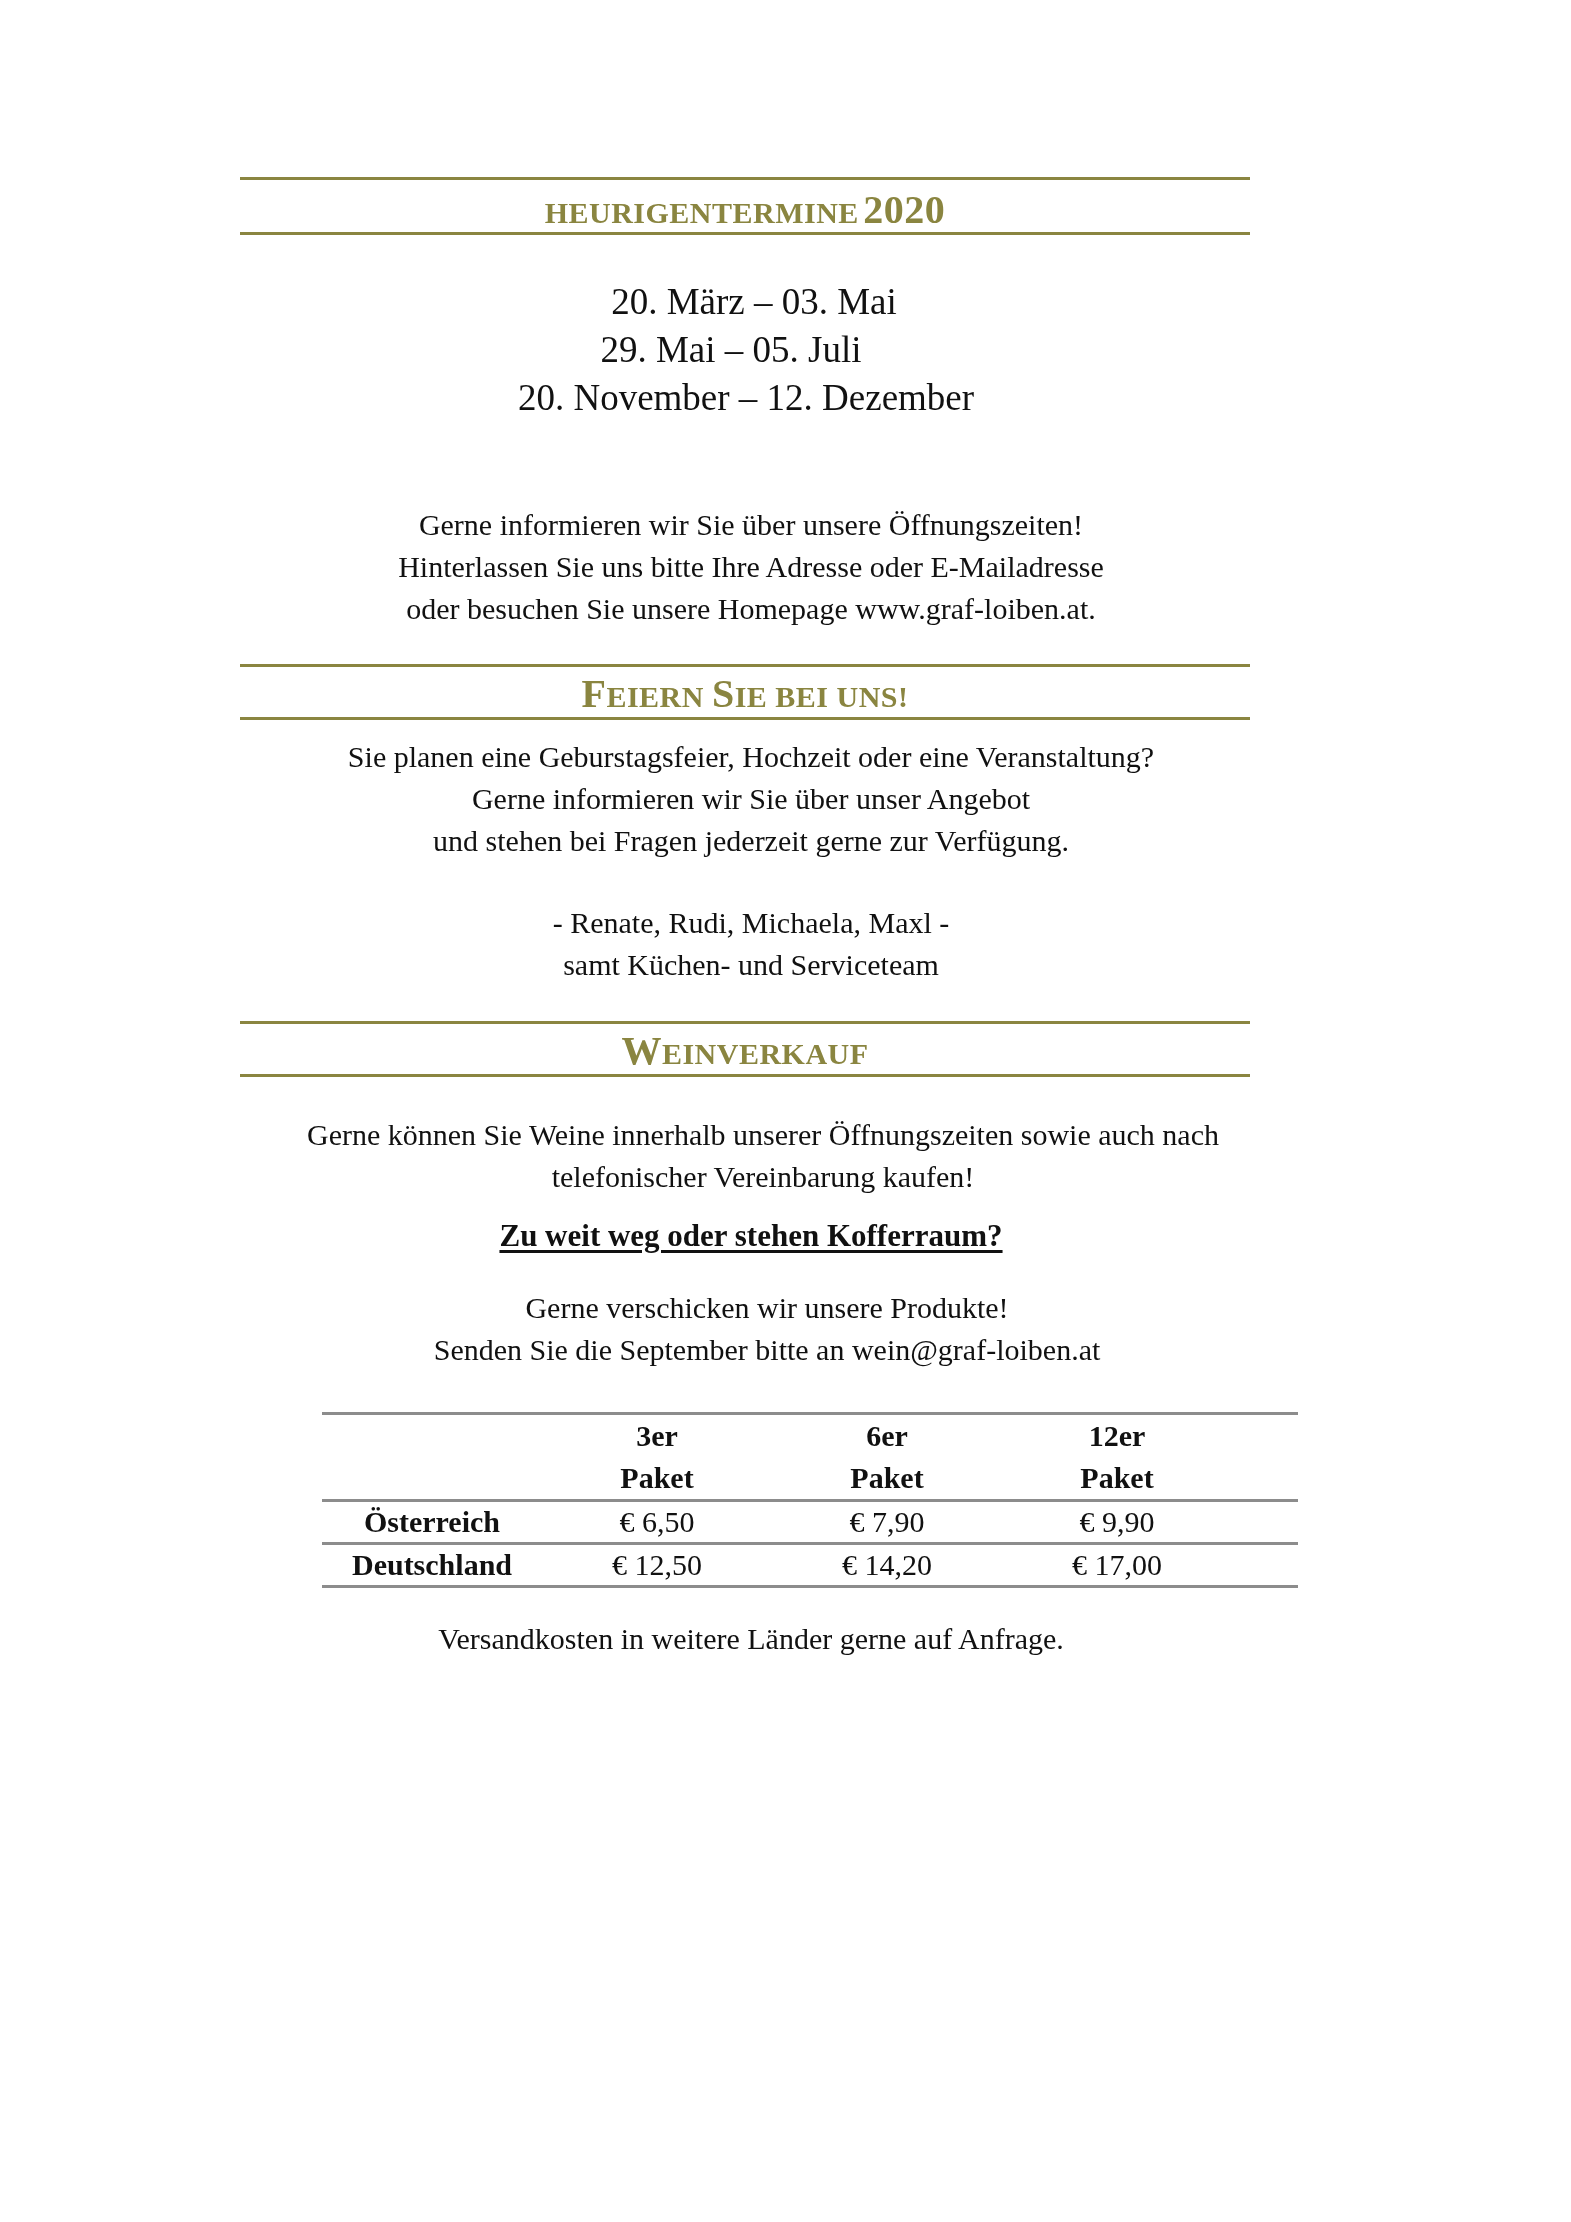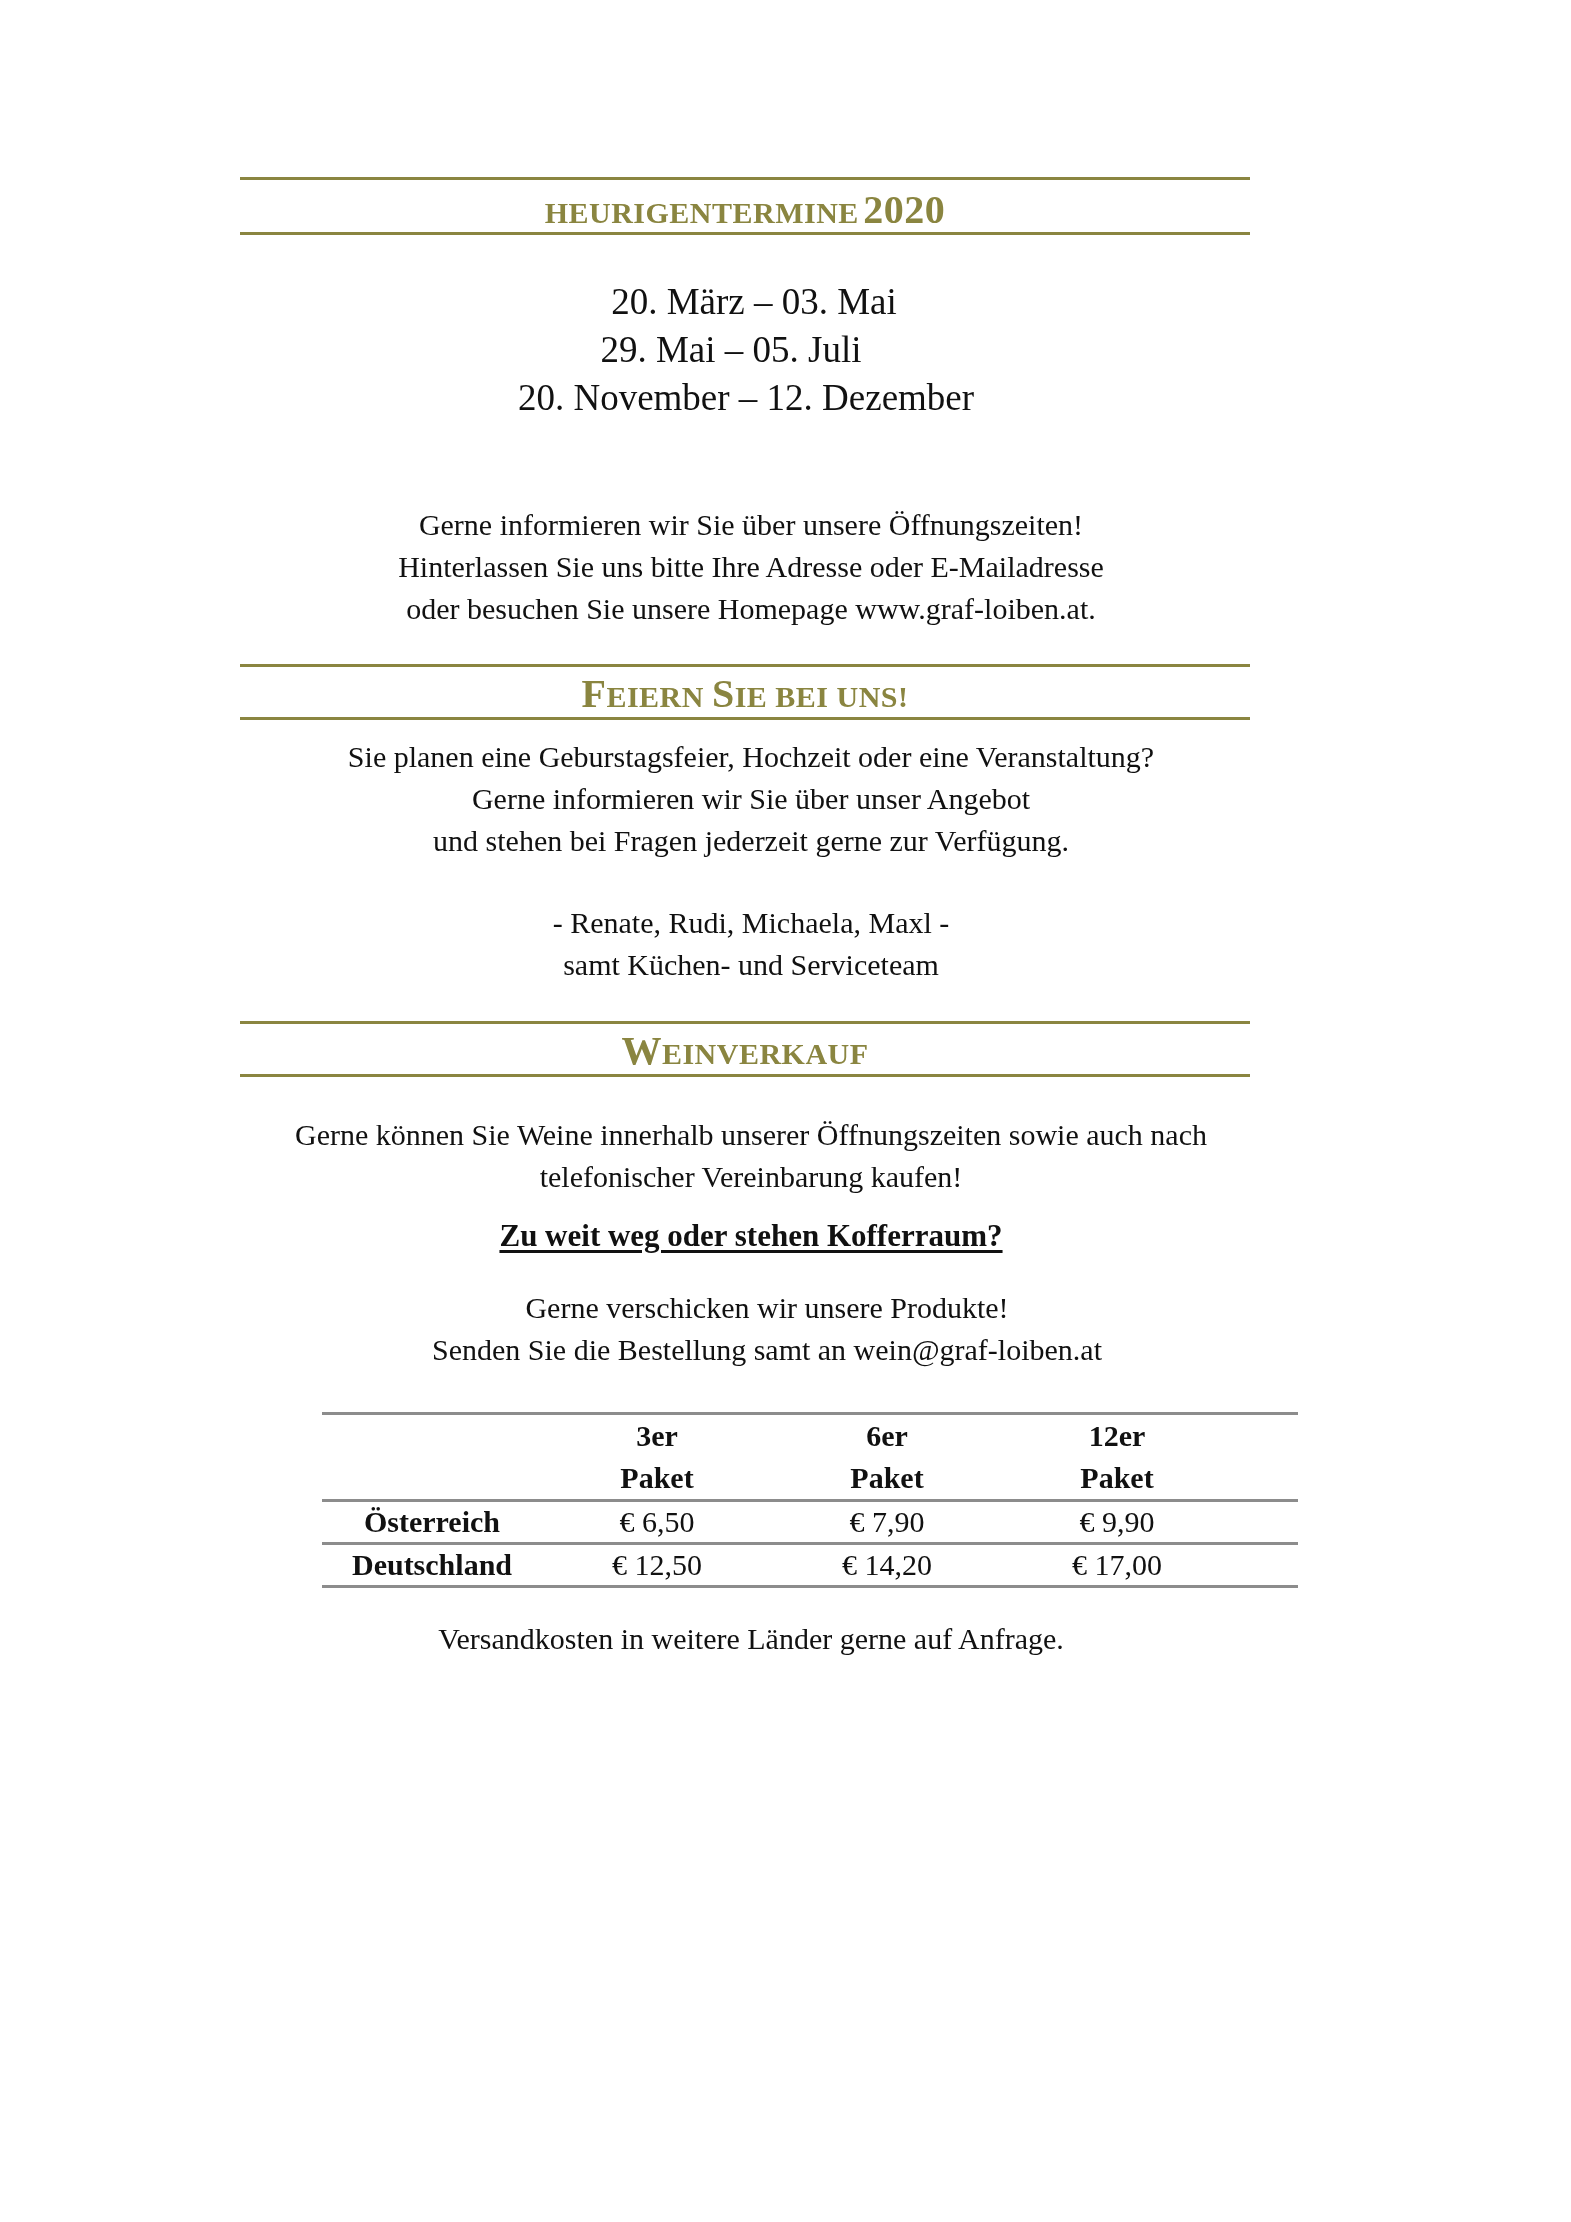"Gerne können Sie Weine innerhalb" div.center-block { padding-left: none -> 12px }
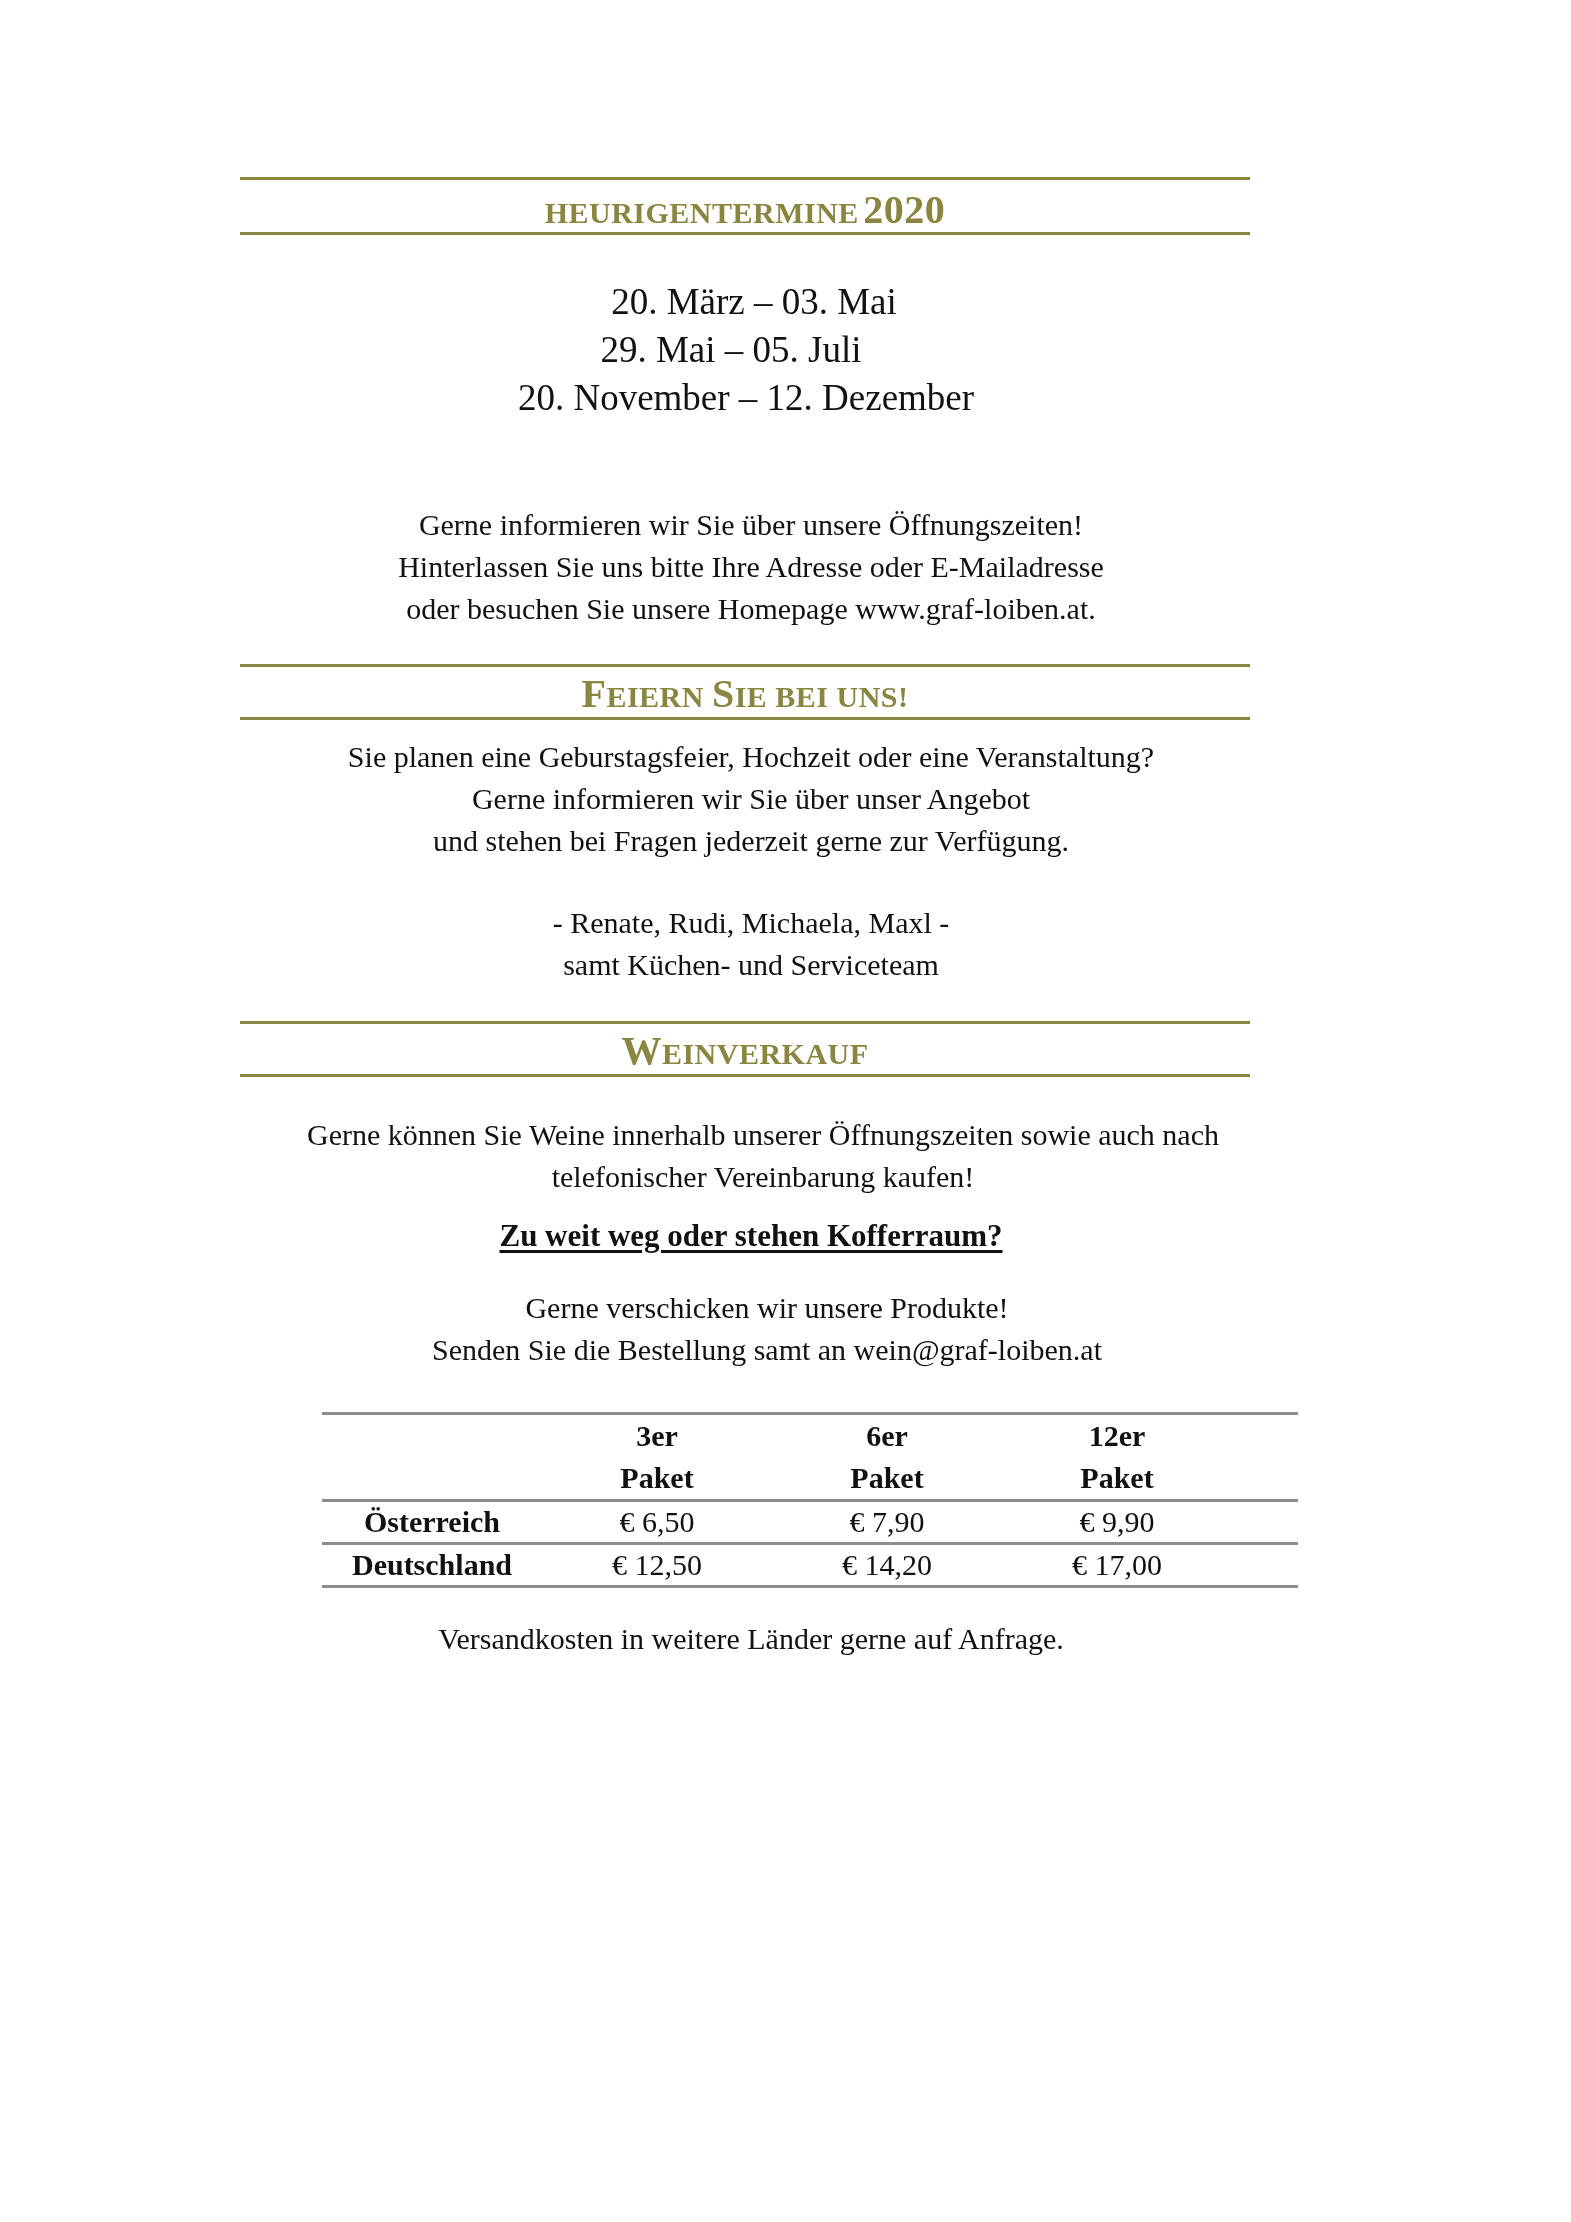"Senden Sie die Bestellung samt" span.line { text: Bestellung samt -> September bitte }
